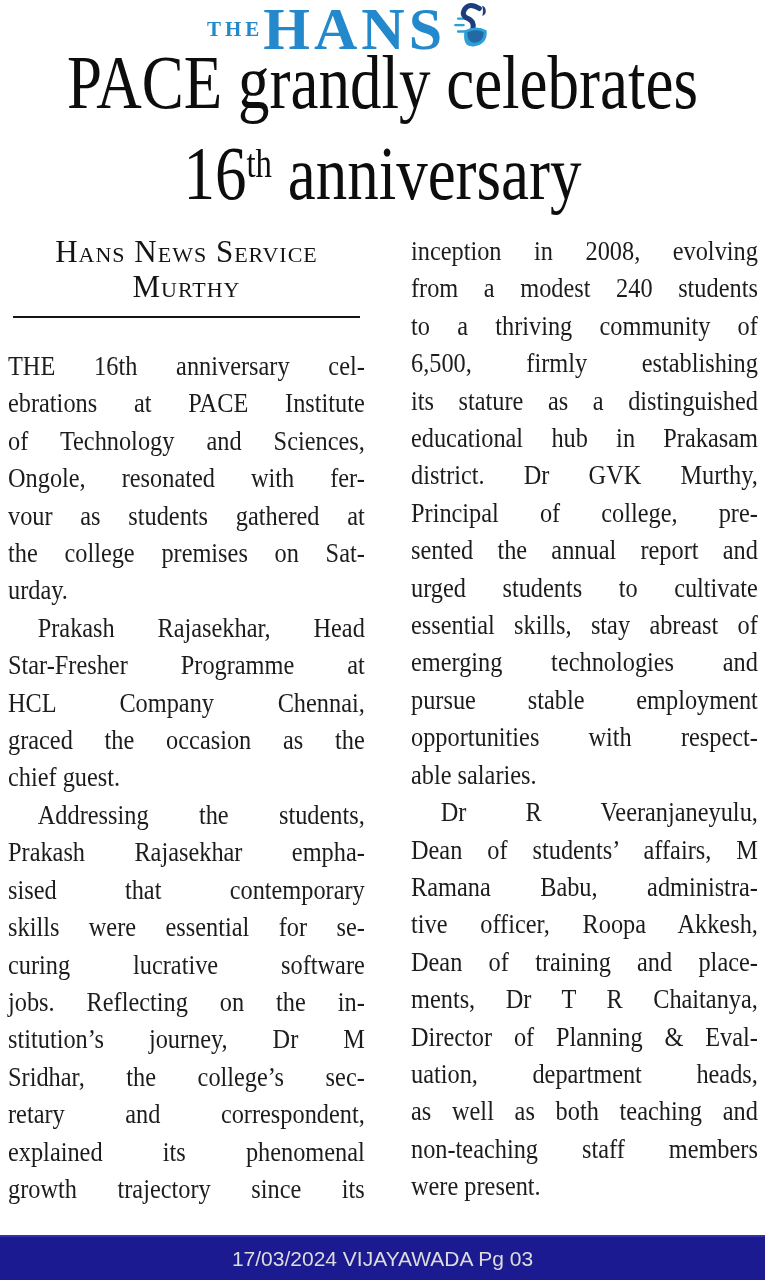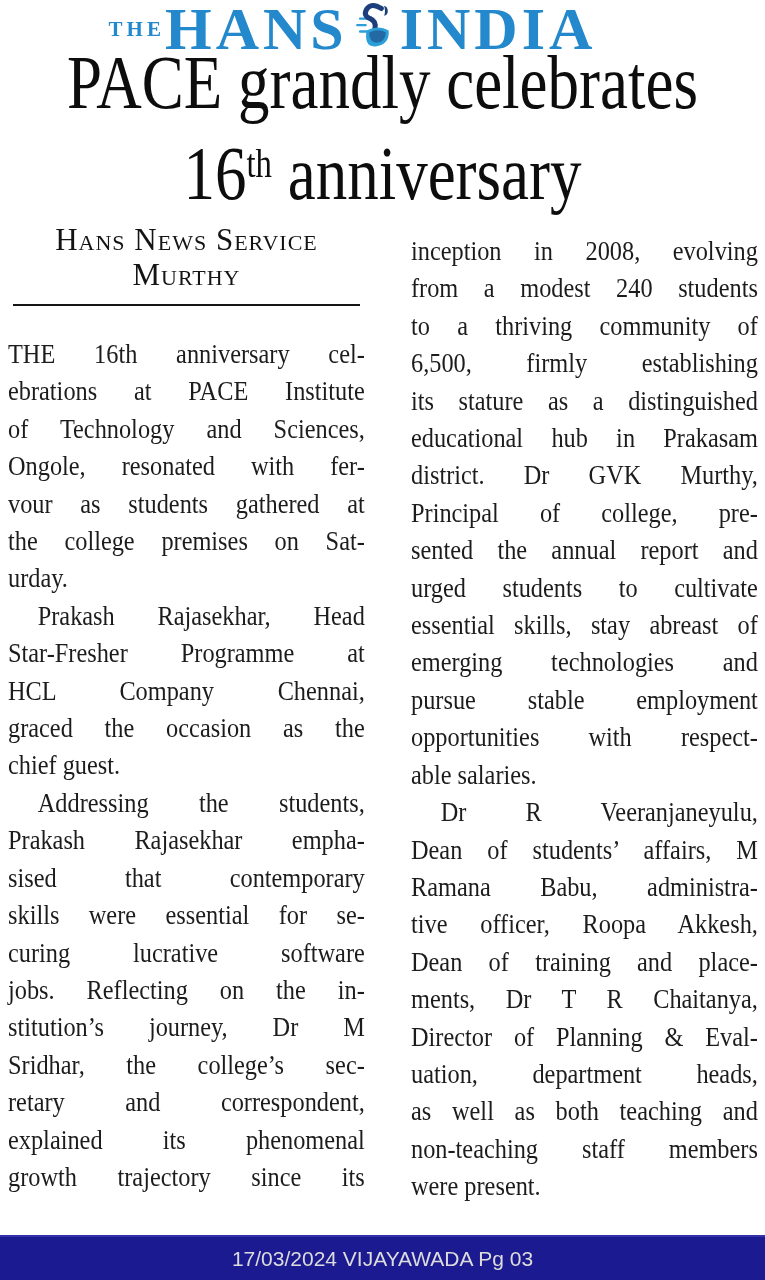"INDIA" div.masthead-name { html: <div>INDIA</div> -> none }
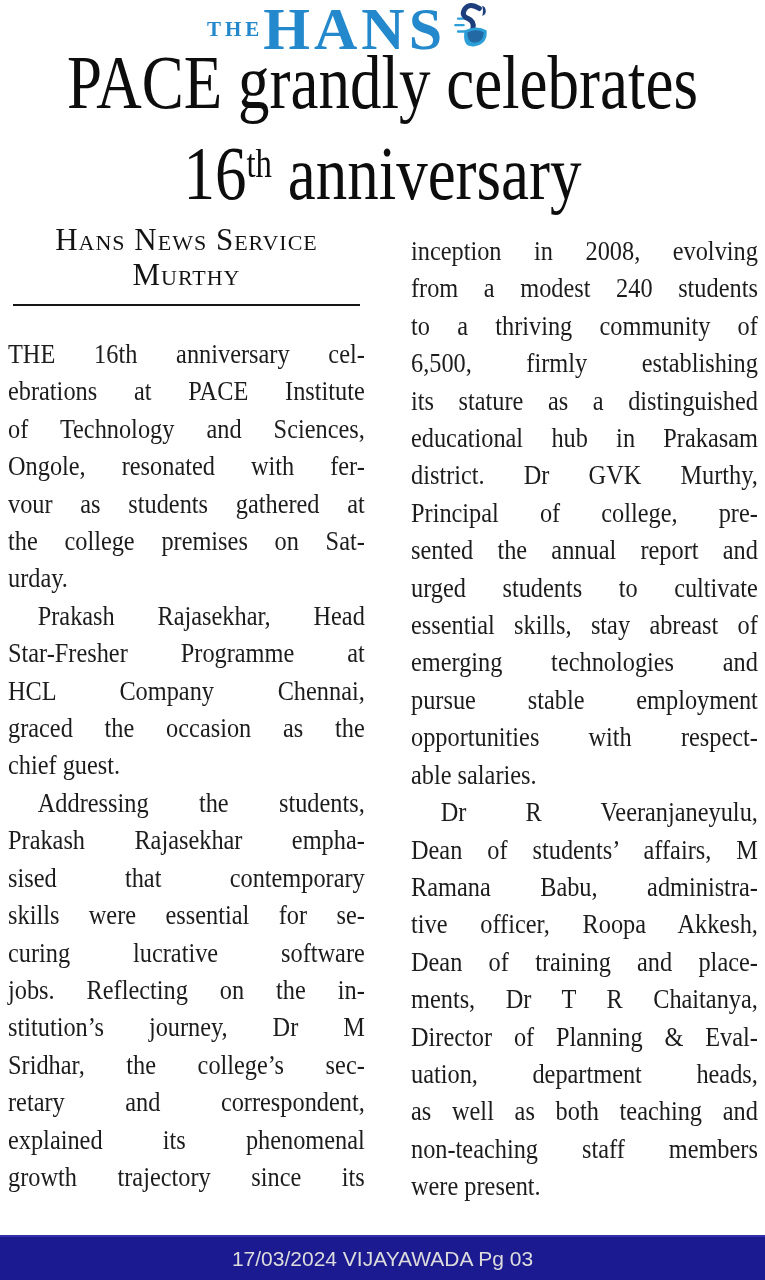"Hans News Service" .byline { margin-top: 2px -> 14px }
